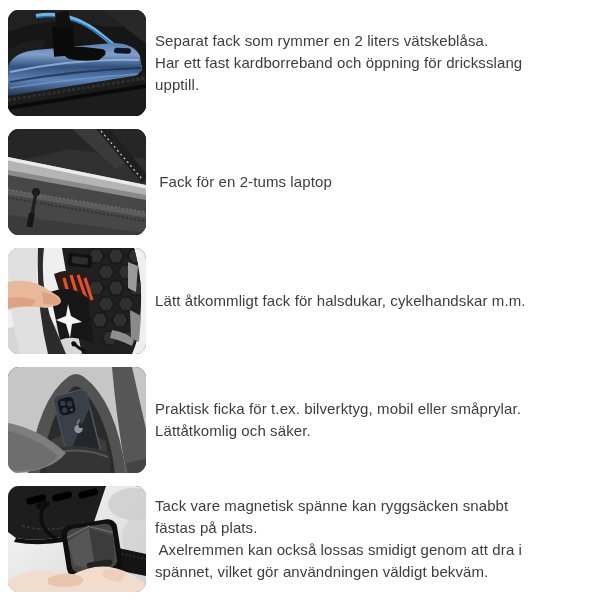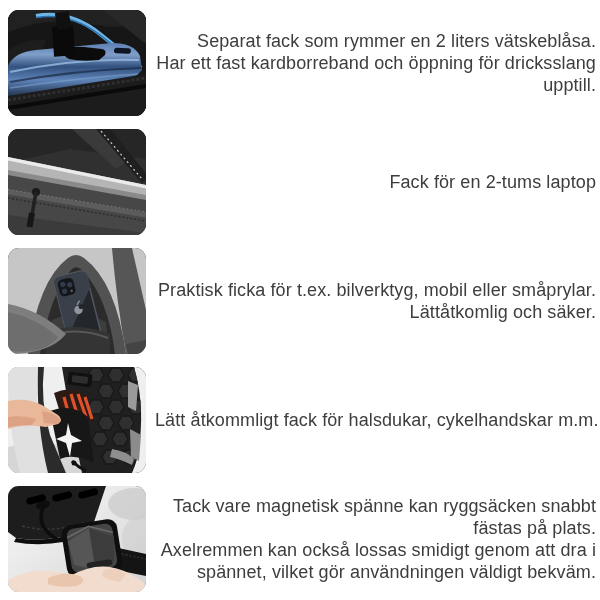"Separat fack som rymmer en" .desc { font-size: 18px -> 15px; text-align: right -> none }
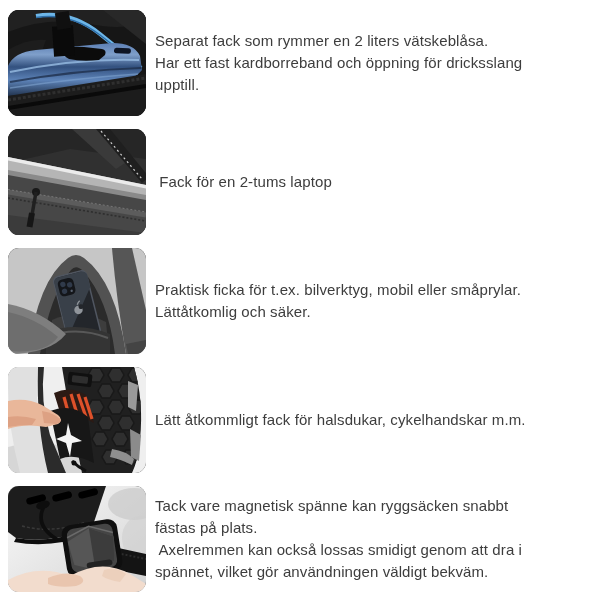"Praktisk ficka för t.ex. bilverktyg," section.feature-row { order: before "Lätt åtkommligt fack för halsdukar," -> after "Lätt åtkommligt fack för halsdukar," }
